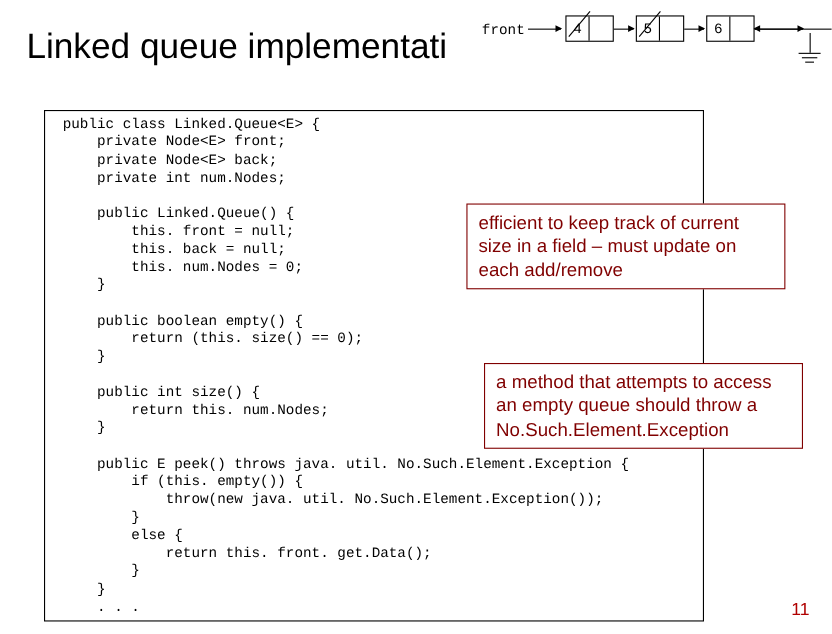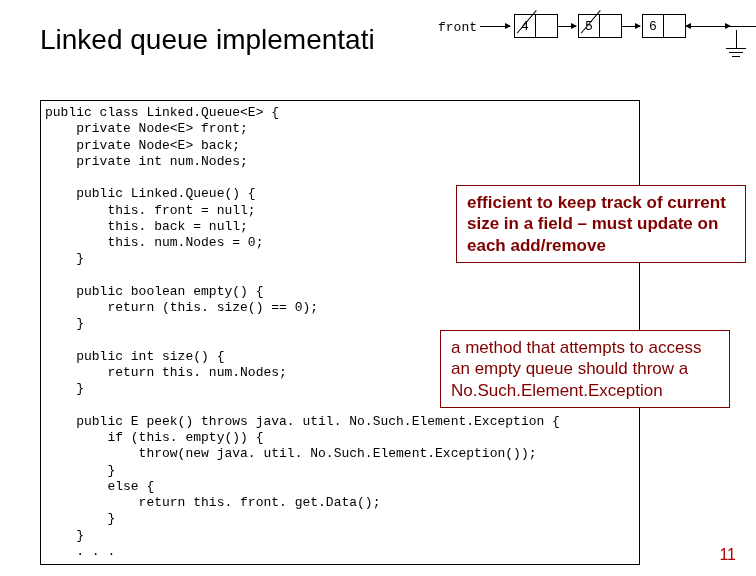"Linked queue implementati" .title { font-size: 28px -> 32px; margin-left: 16px -> none }
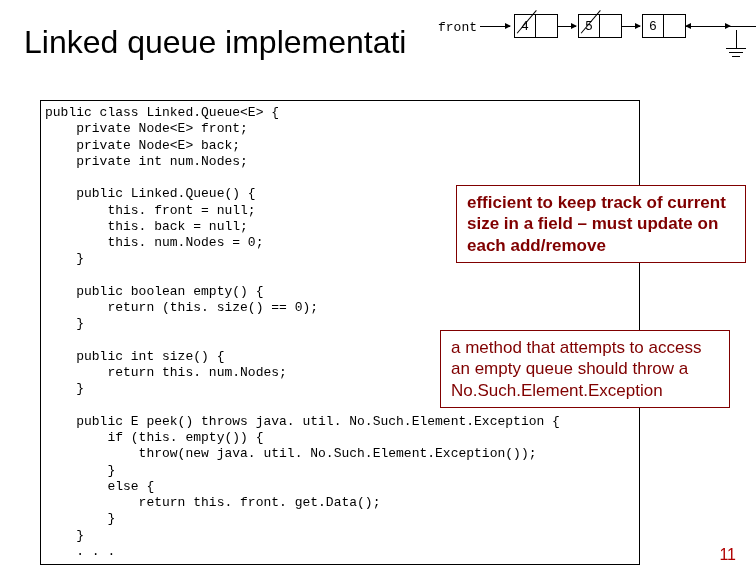"public class Linked.Queue<E> {" .code-block { padding: 4px 4px -> 4px 16px }
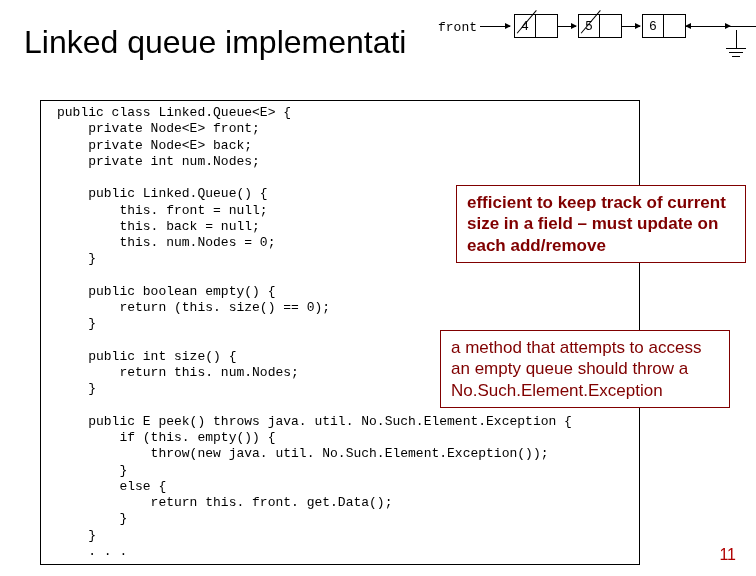"efficient to keep track of" .callout1 { font-weight: bold -> none; left: 456px -> 424px }
